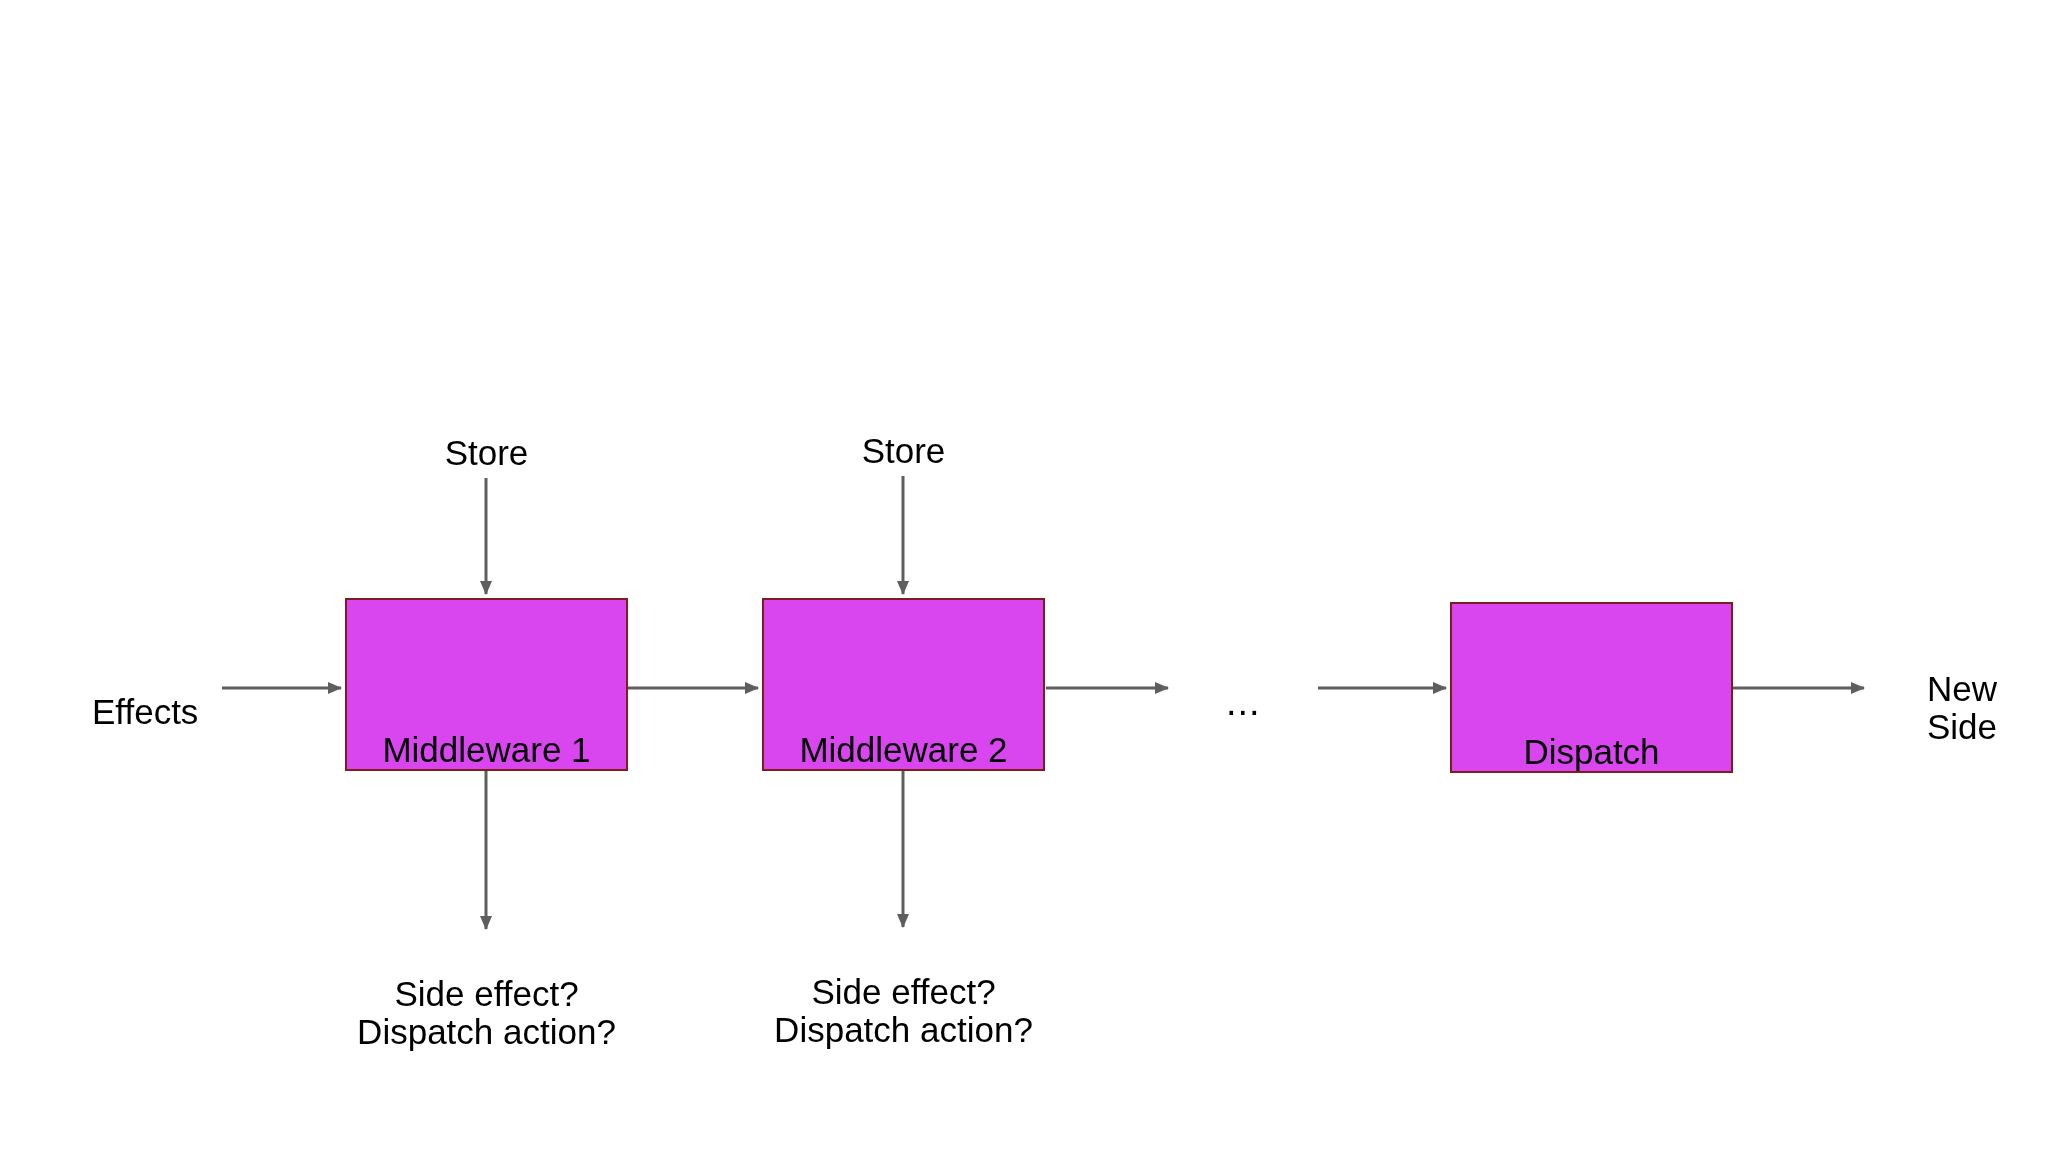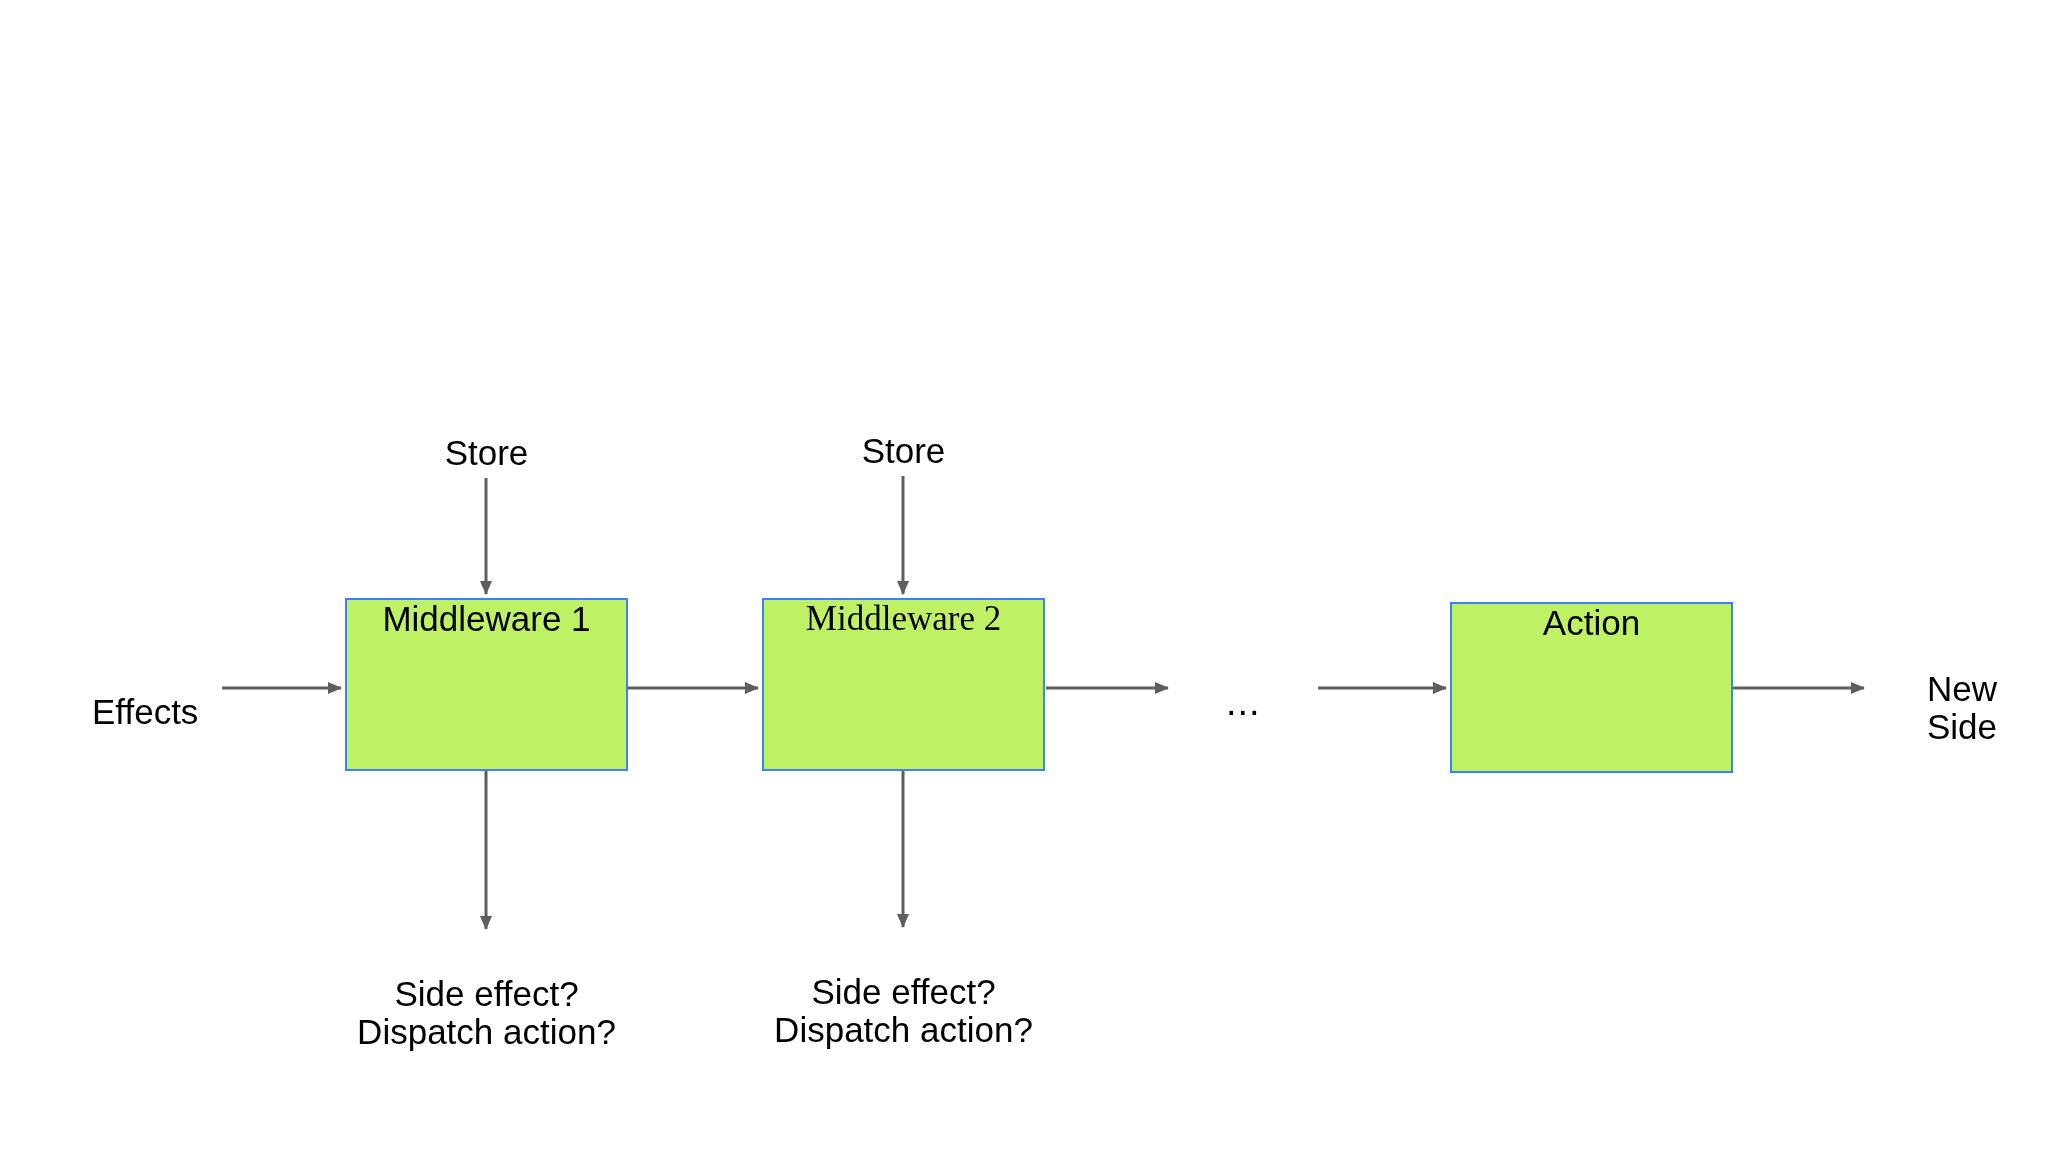"Middleware 1" .node-box { align-items: flex-start -> flex-end; background: #bef264 -> #d946ef; border: 2px solid #3b82f6 -> 2px solid #7f1d1d }
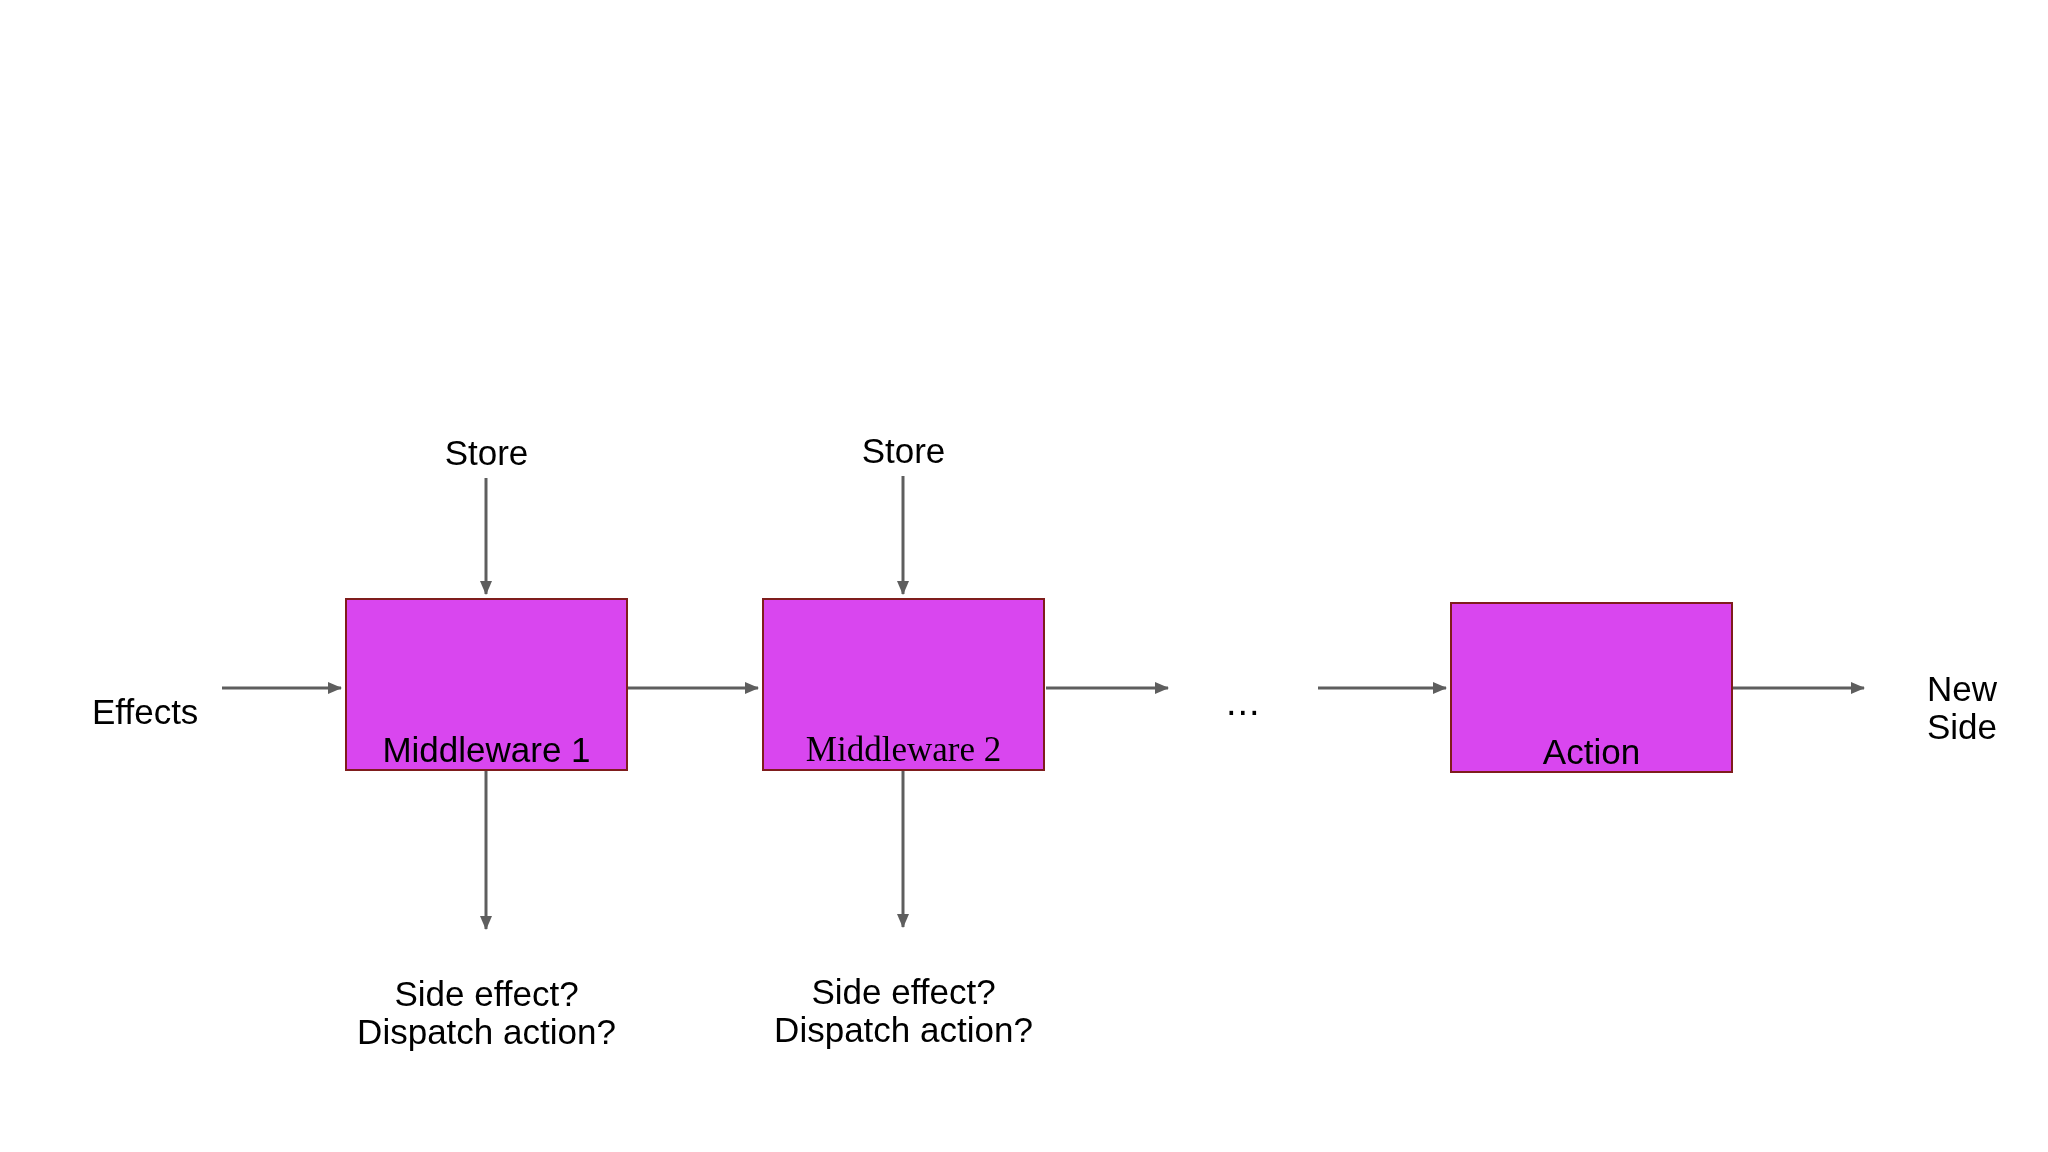"Middleware 2" .mw2-box { font-family: Liberation Serif, serif -> none }
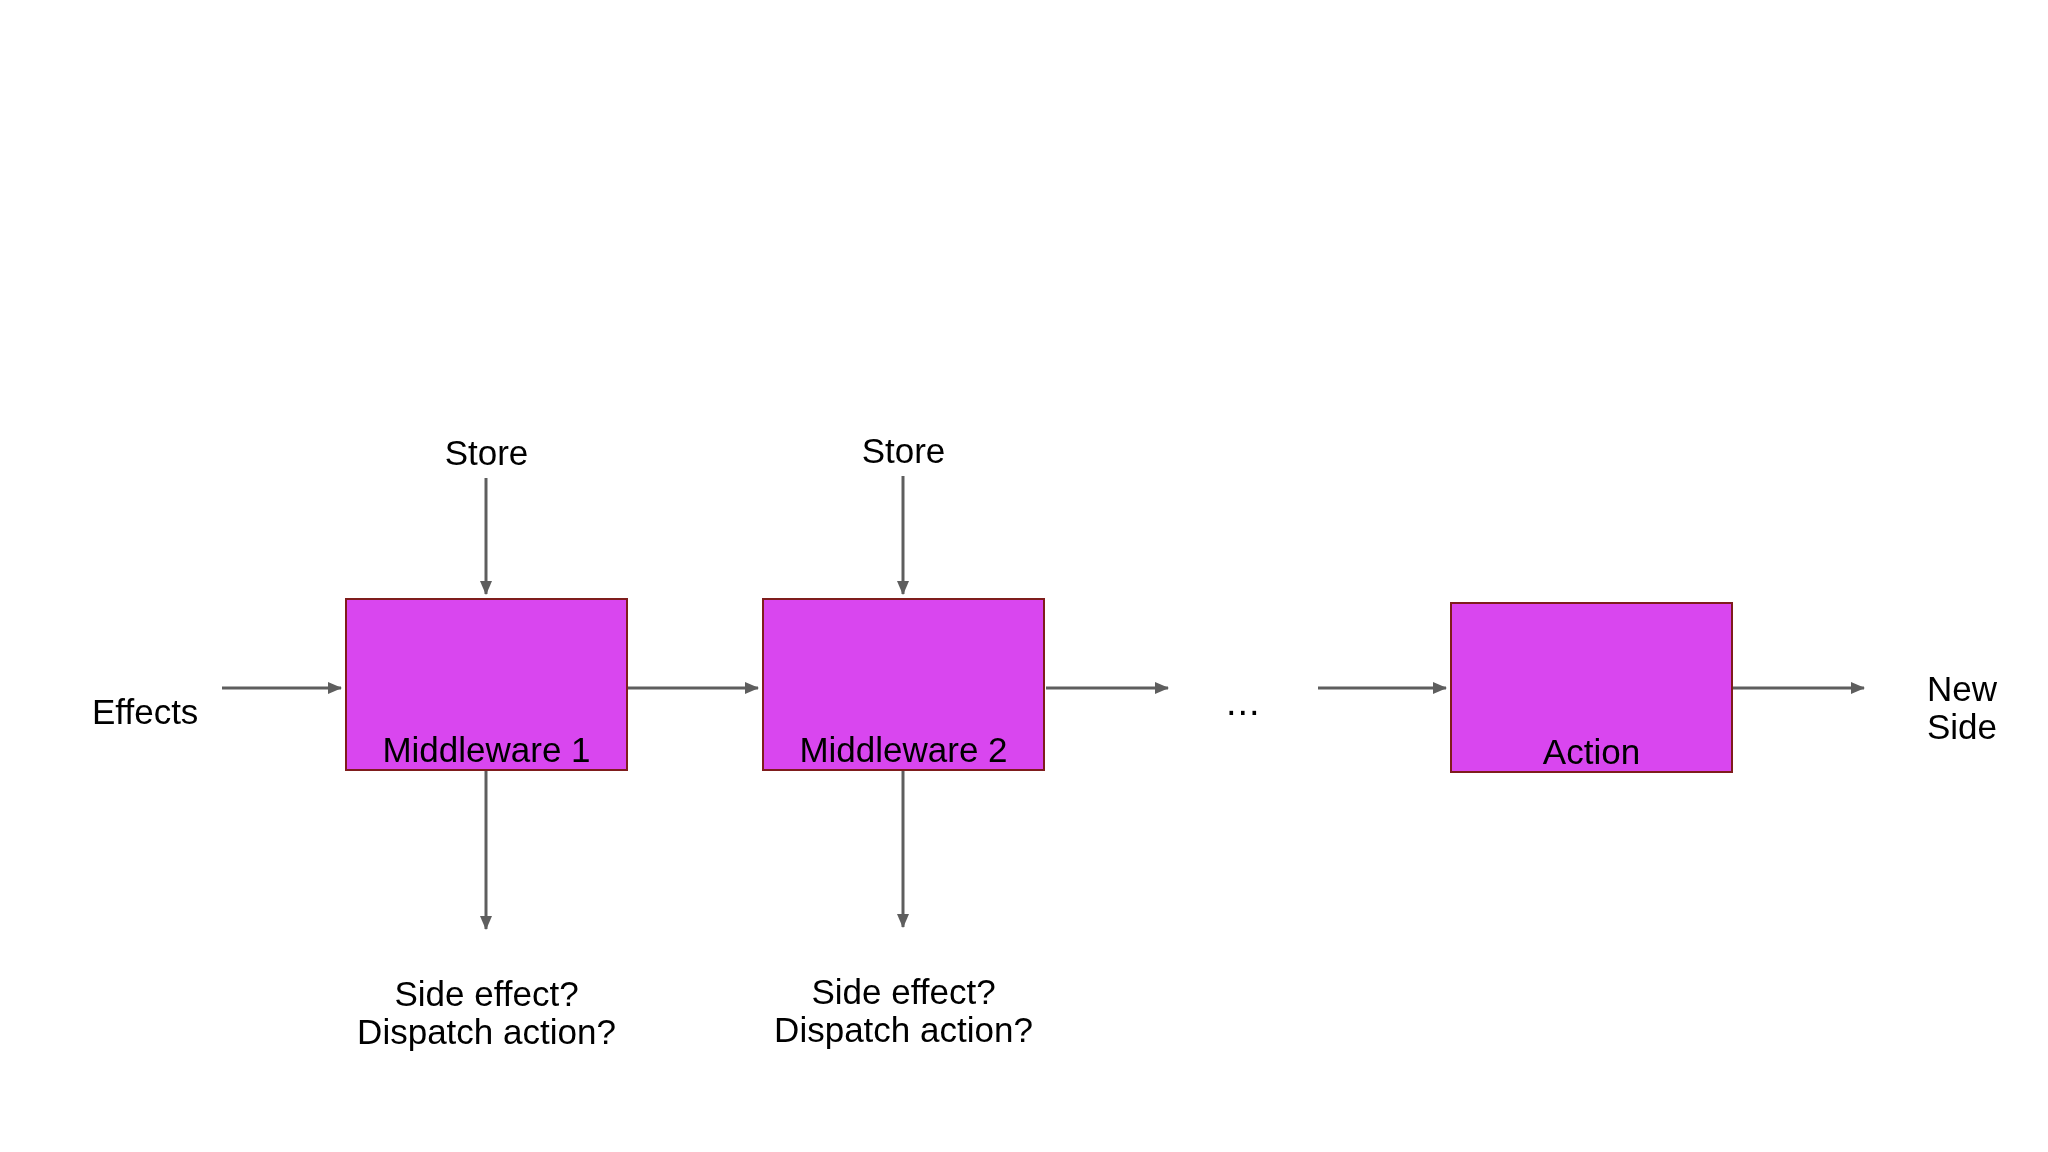"Action" span.node-label { text: Action -> Dispatch }
